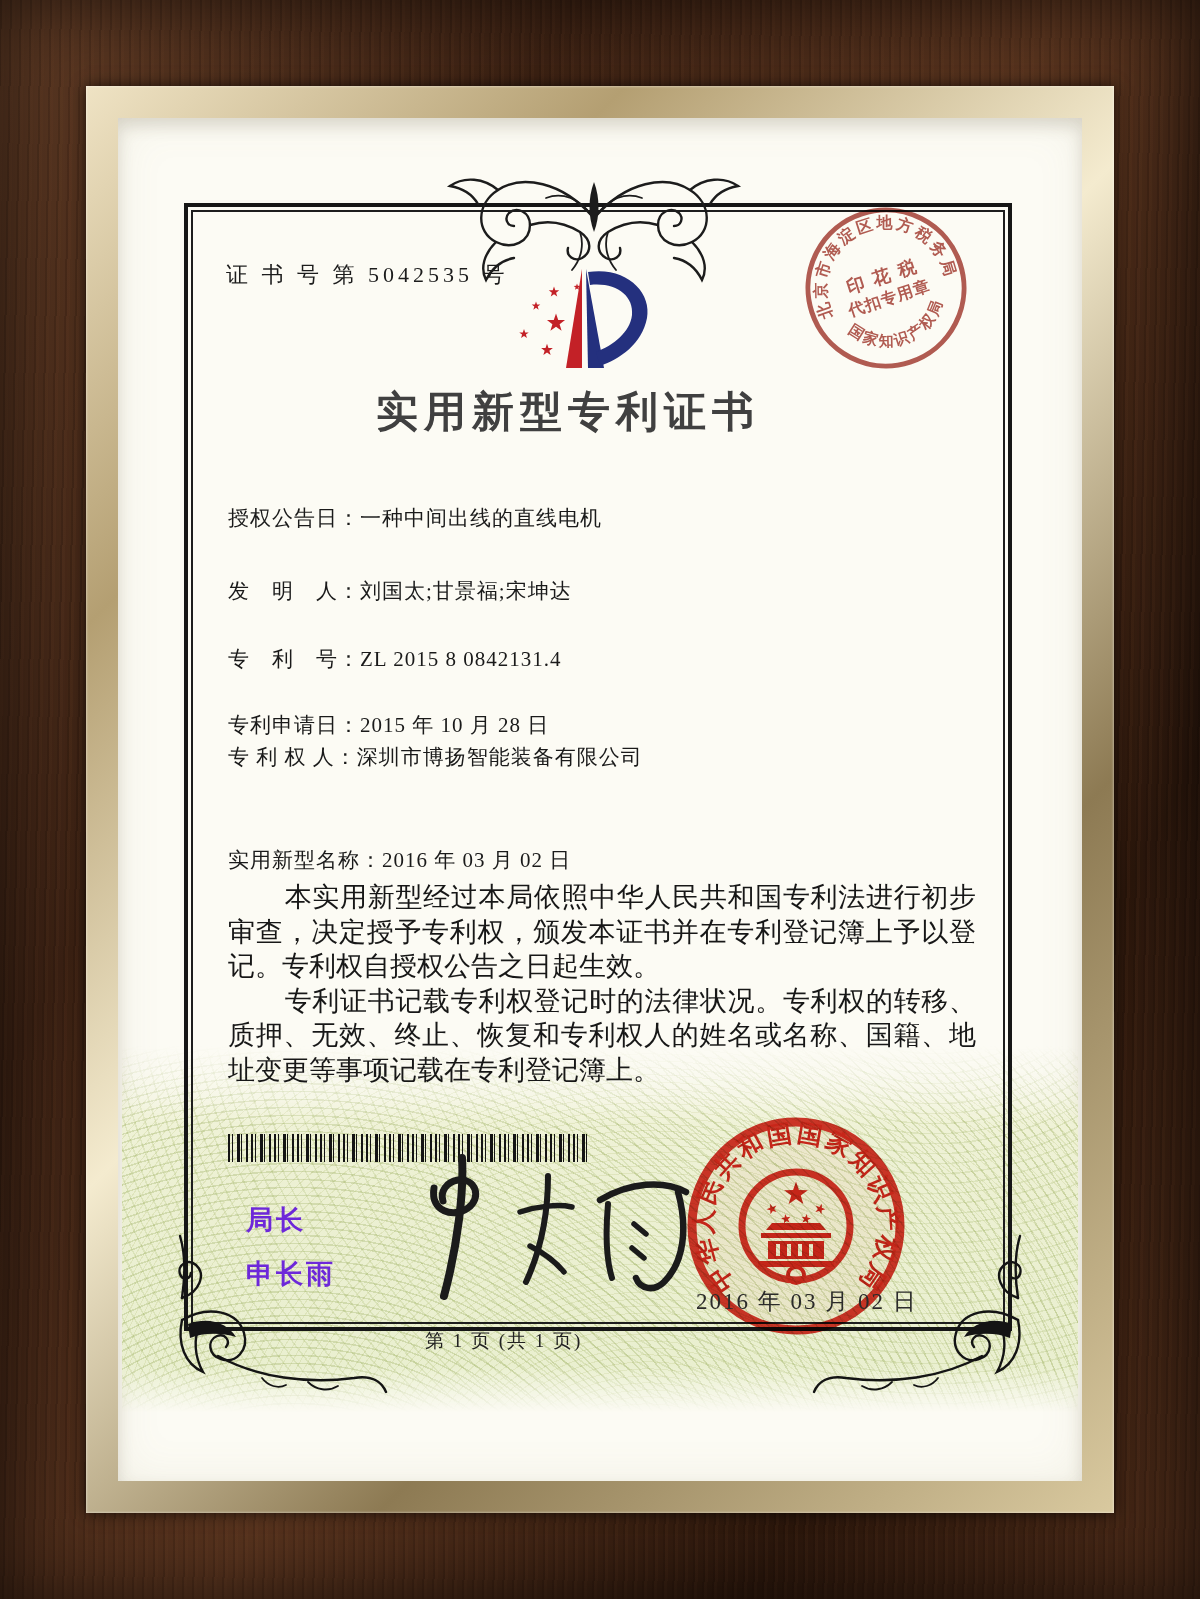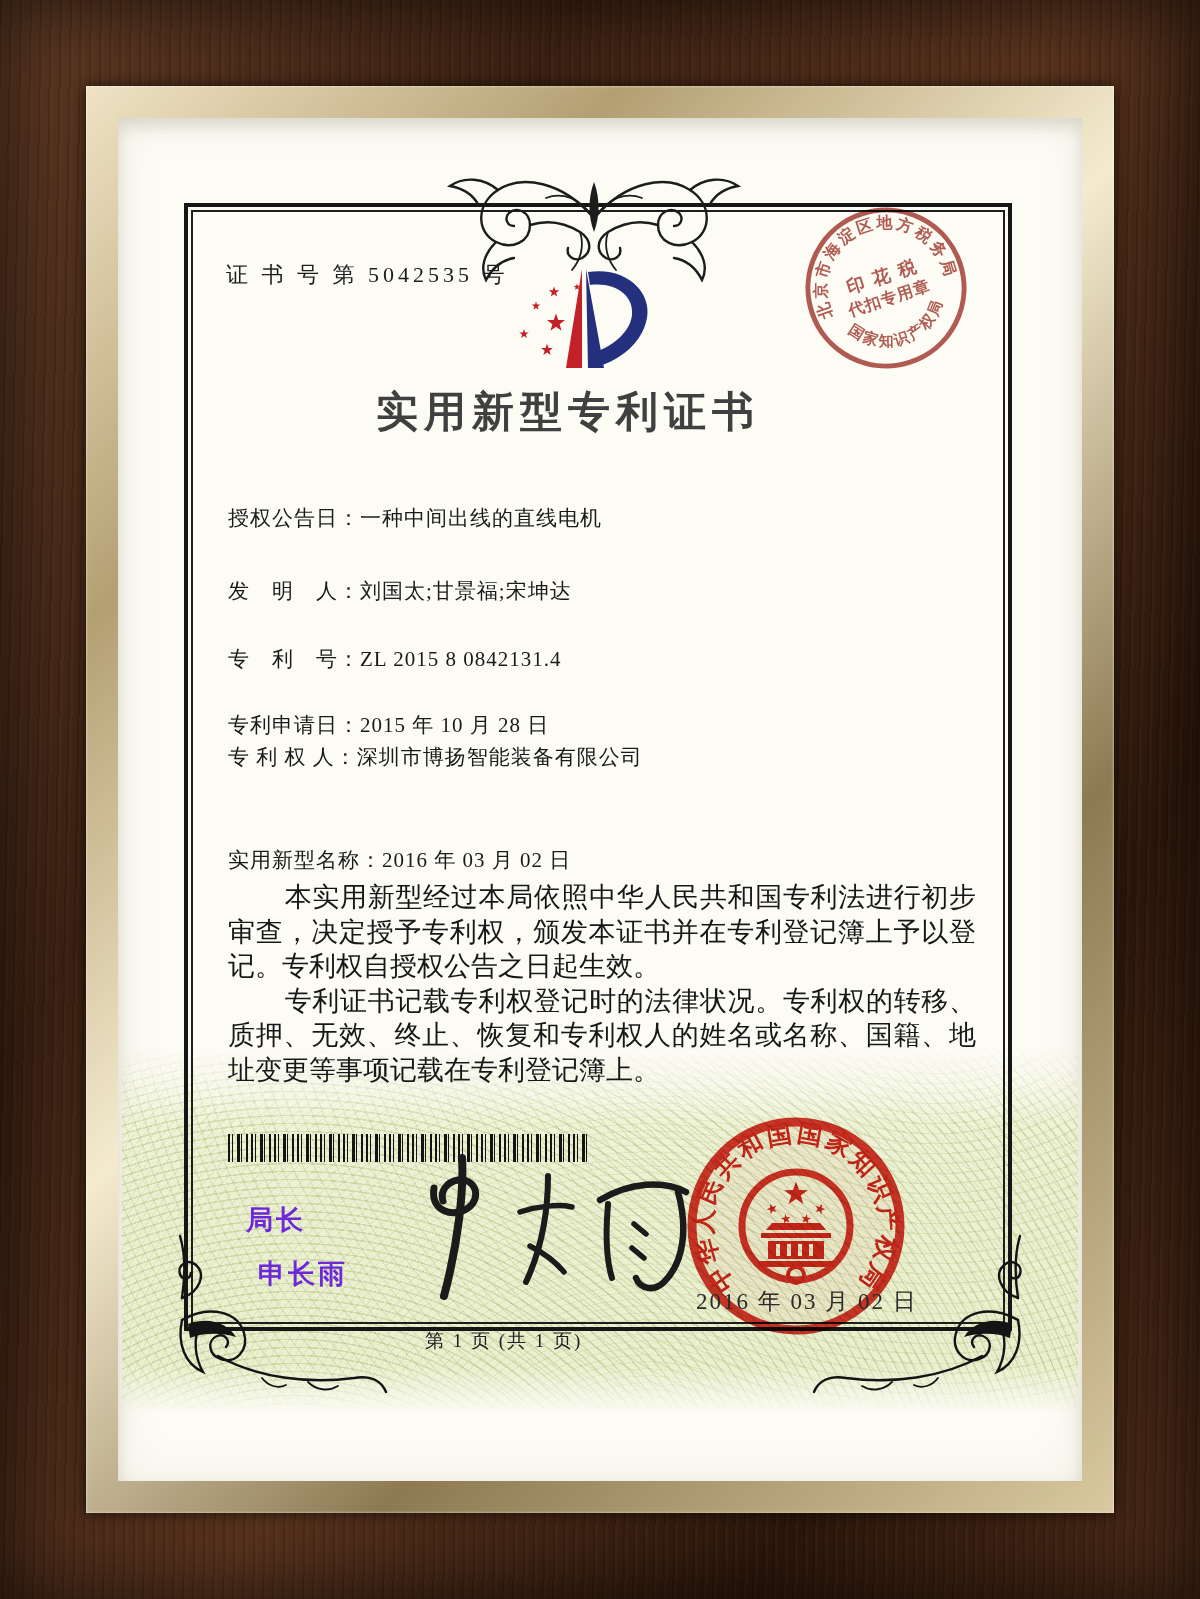"申长雨" .director-name { margin-left: 12px -> none }
